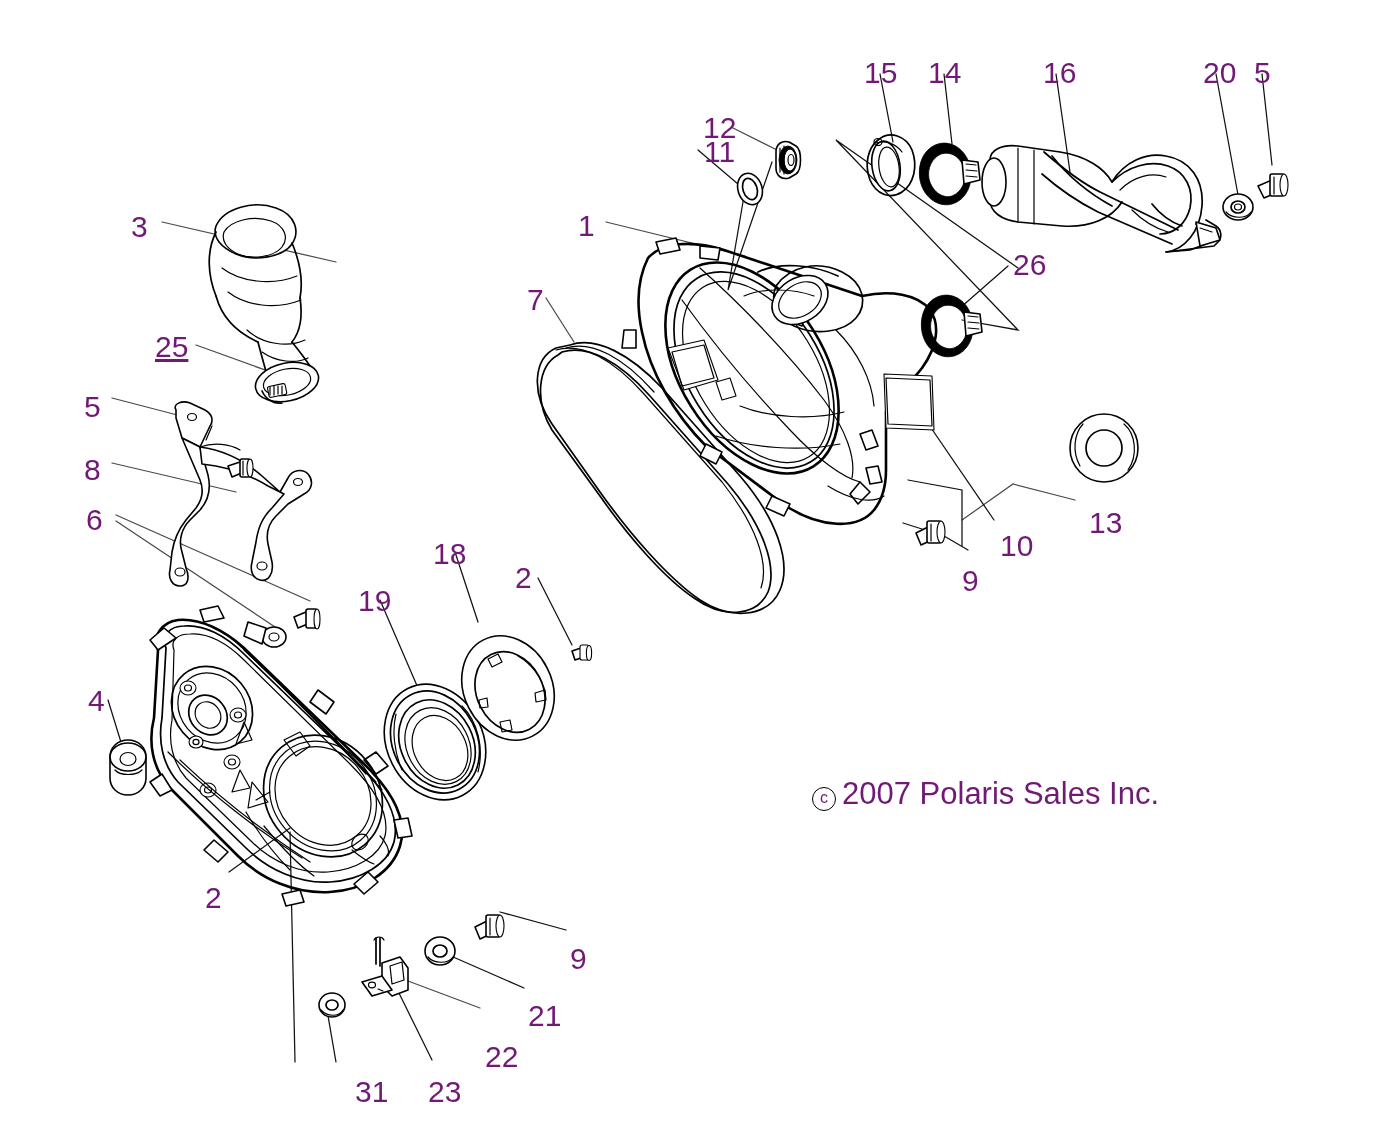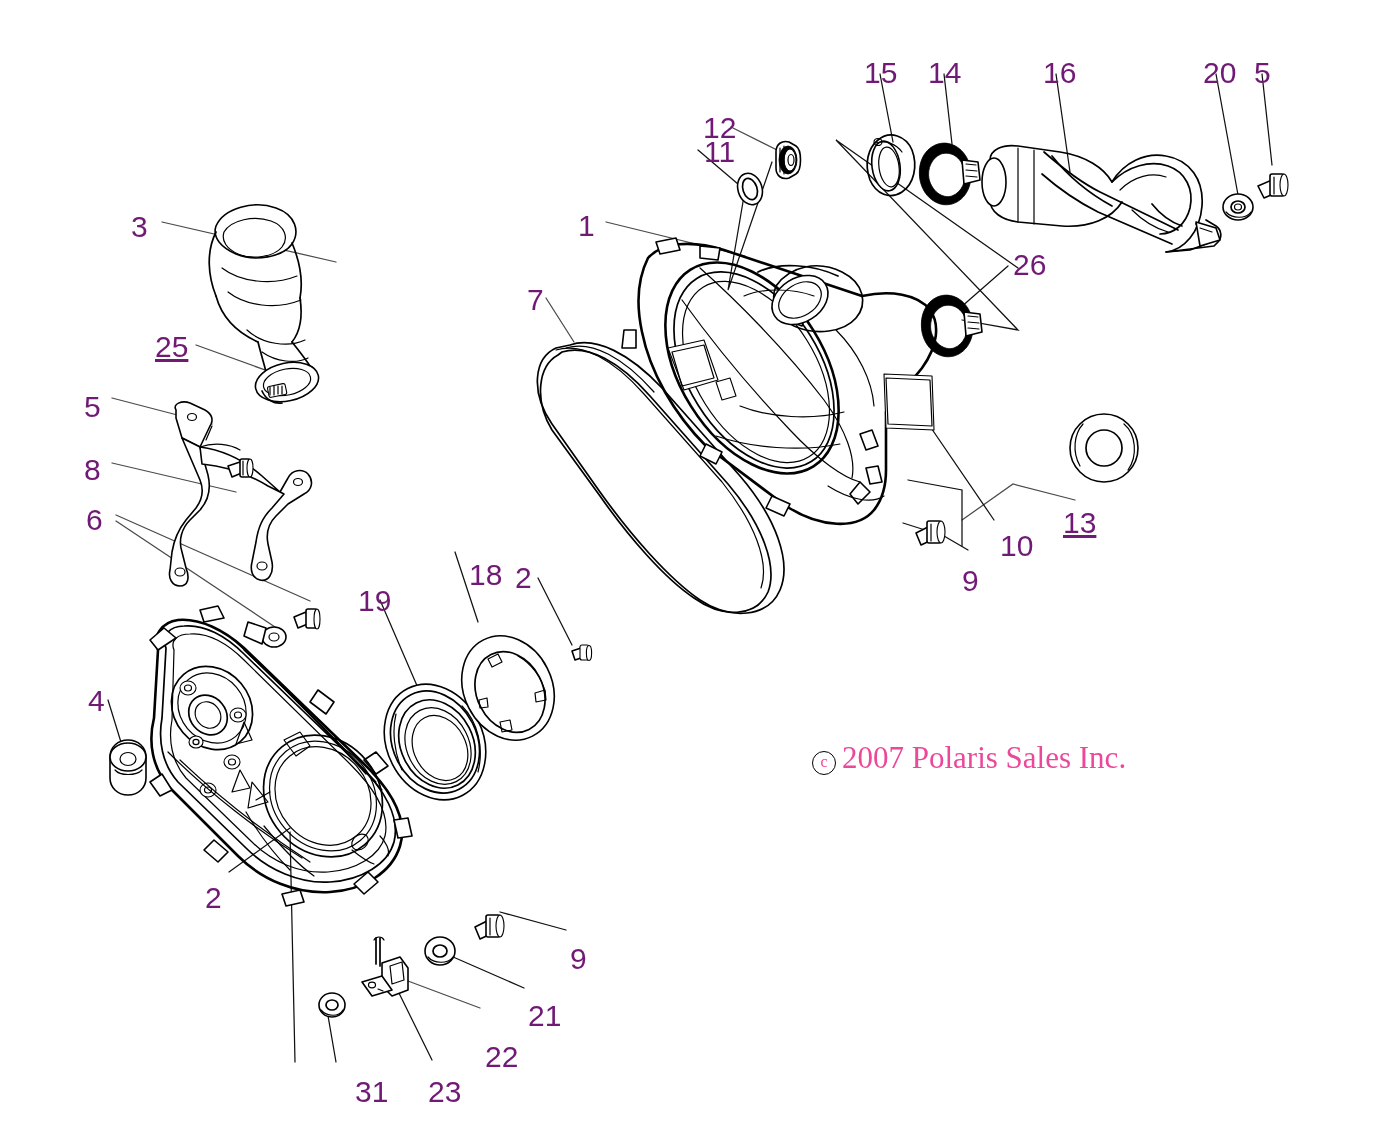"13" div.callout { left: 1063px -> 1089px; text-decoration: underline -> none }
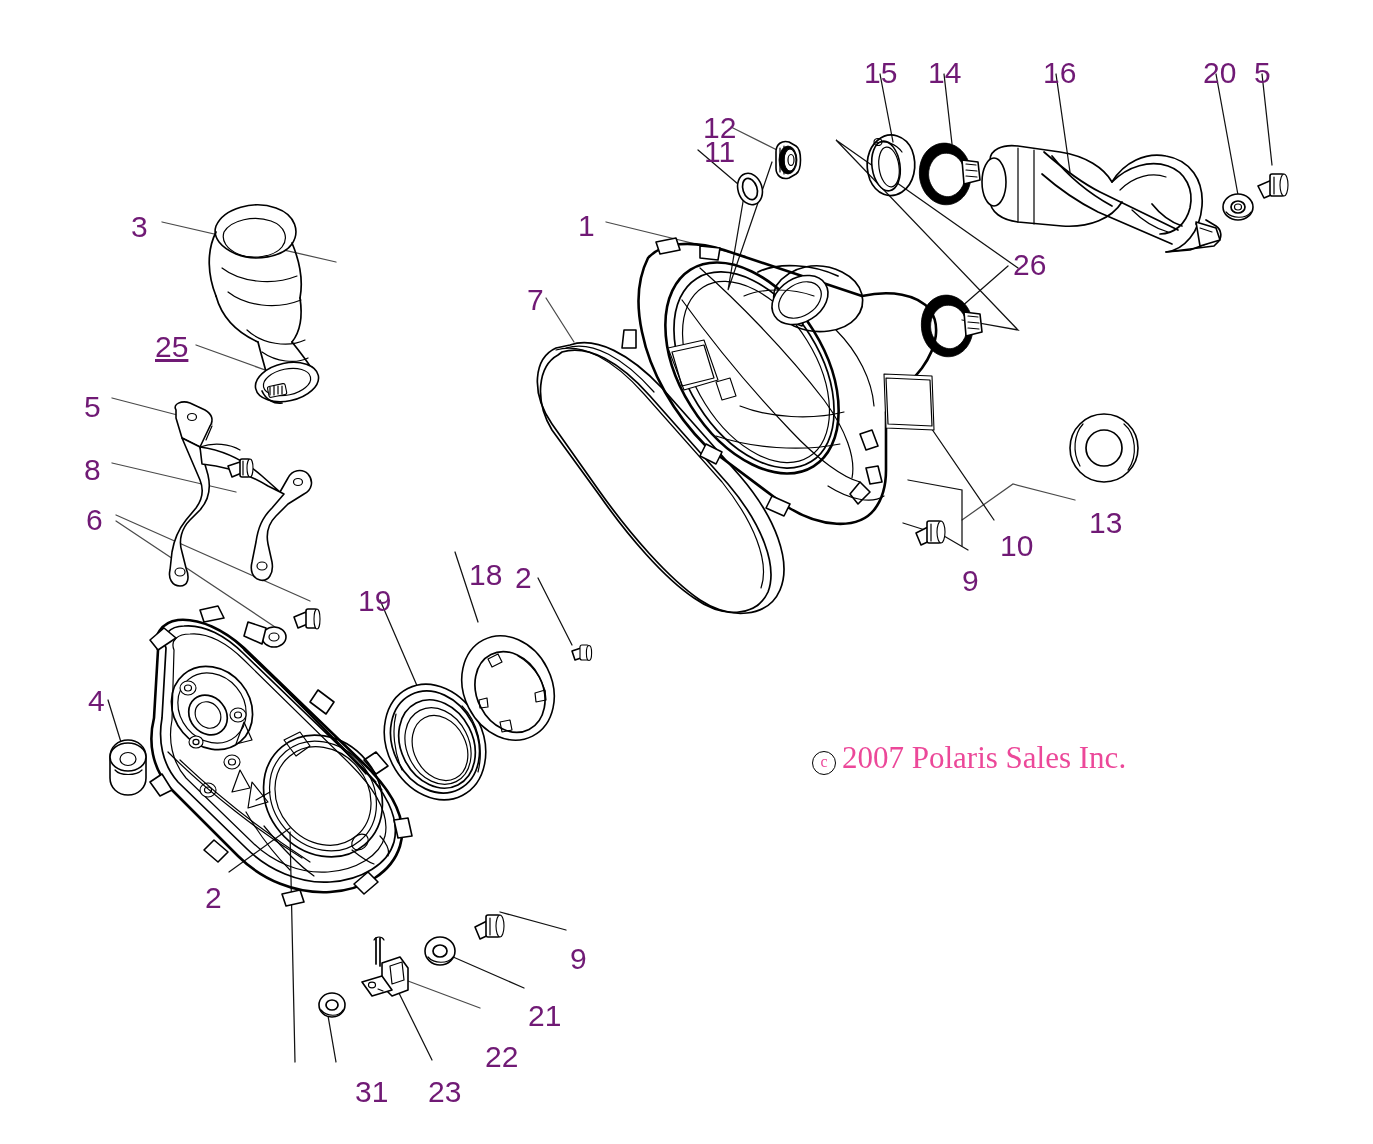"18" div.callout { margin-left: 36px -> none; top: 560px -> 539px }
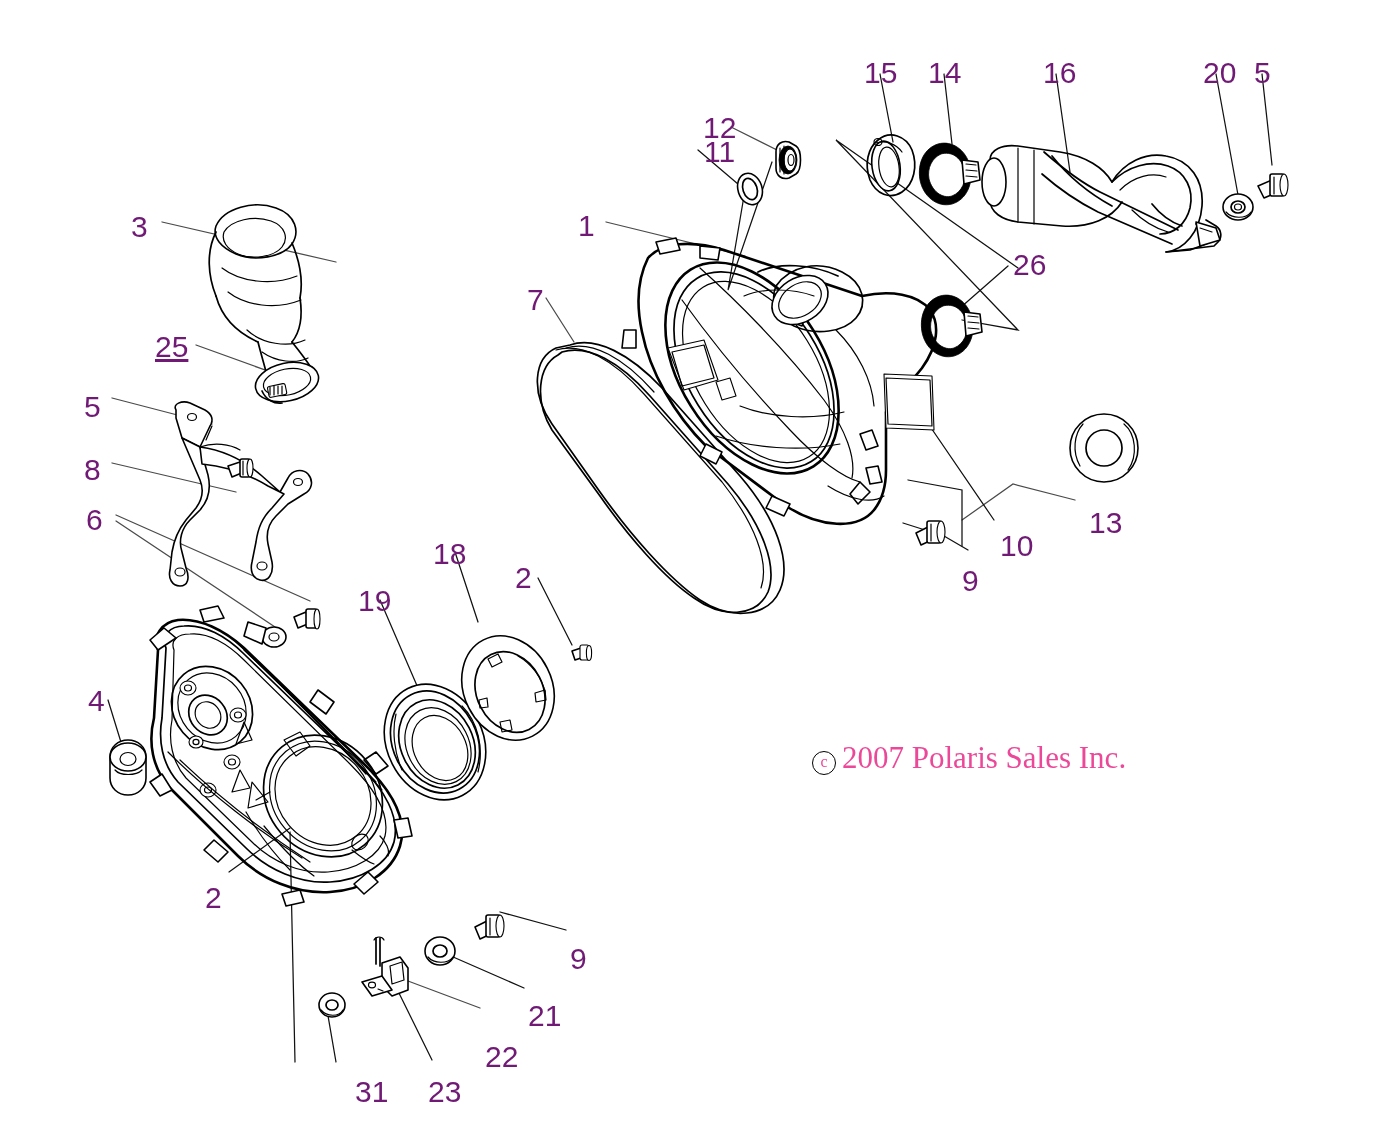"c 2007 Polaris Sales Inc." #copyright-line { color: #ec4899 -> #701a75; font-family: Liberation Serif, serif -> Liberation Sans, sans-serif; top: 742px -> 778px }
